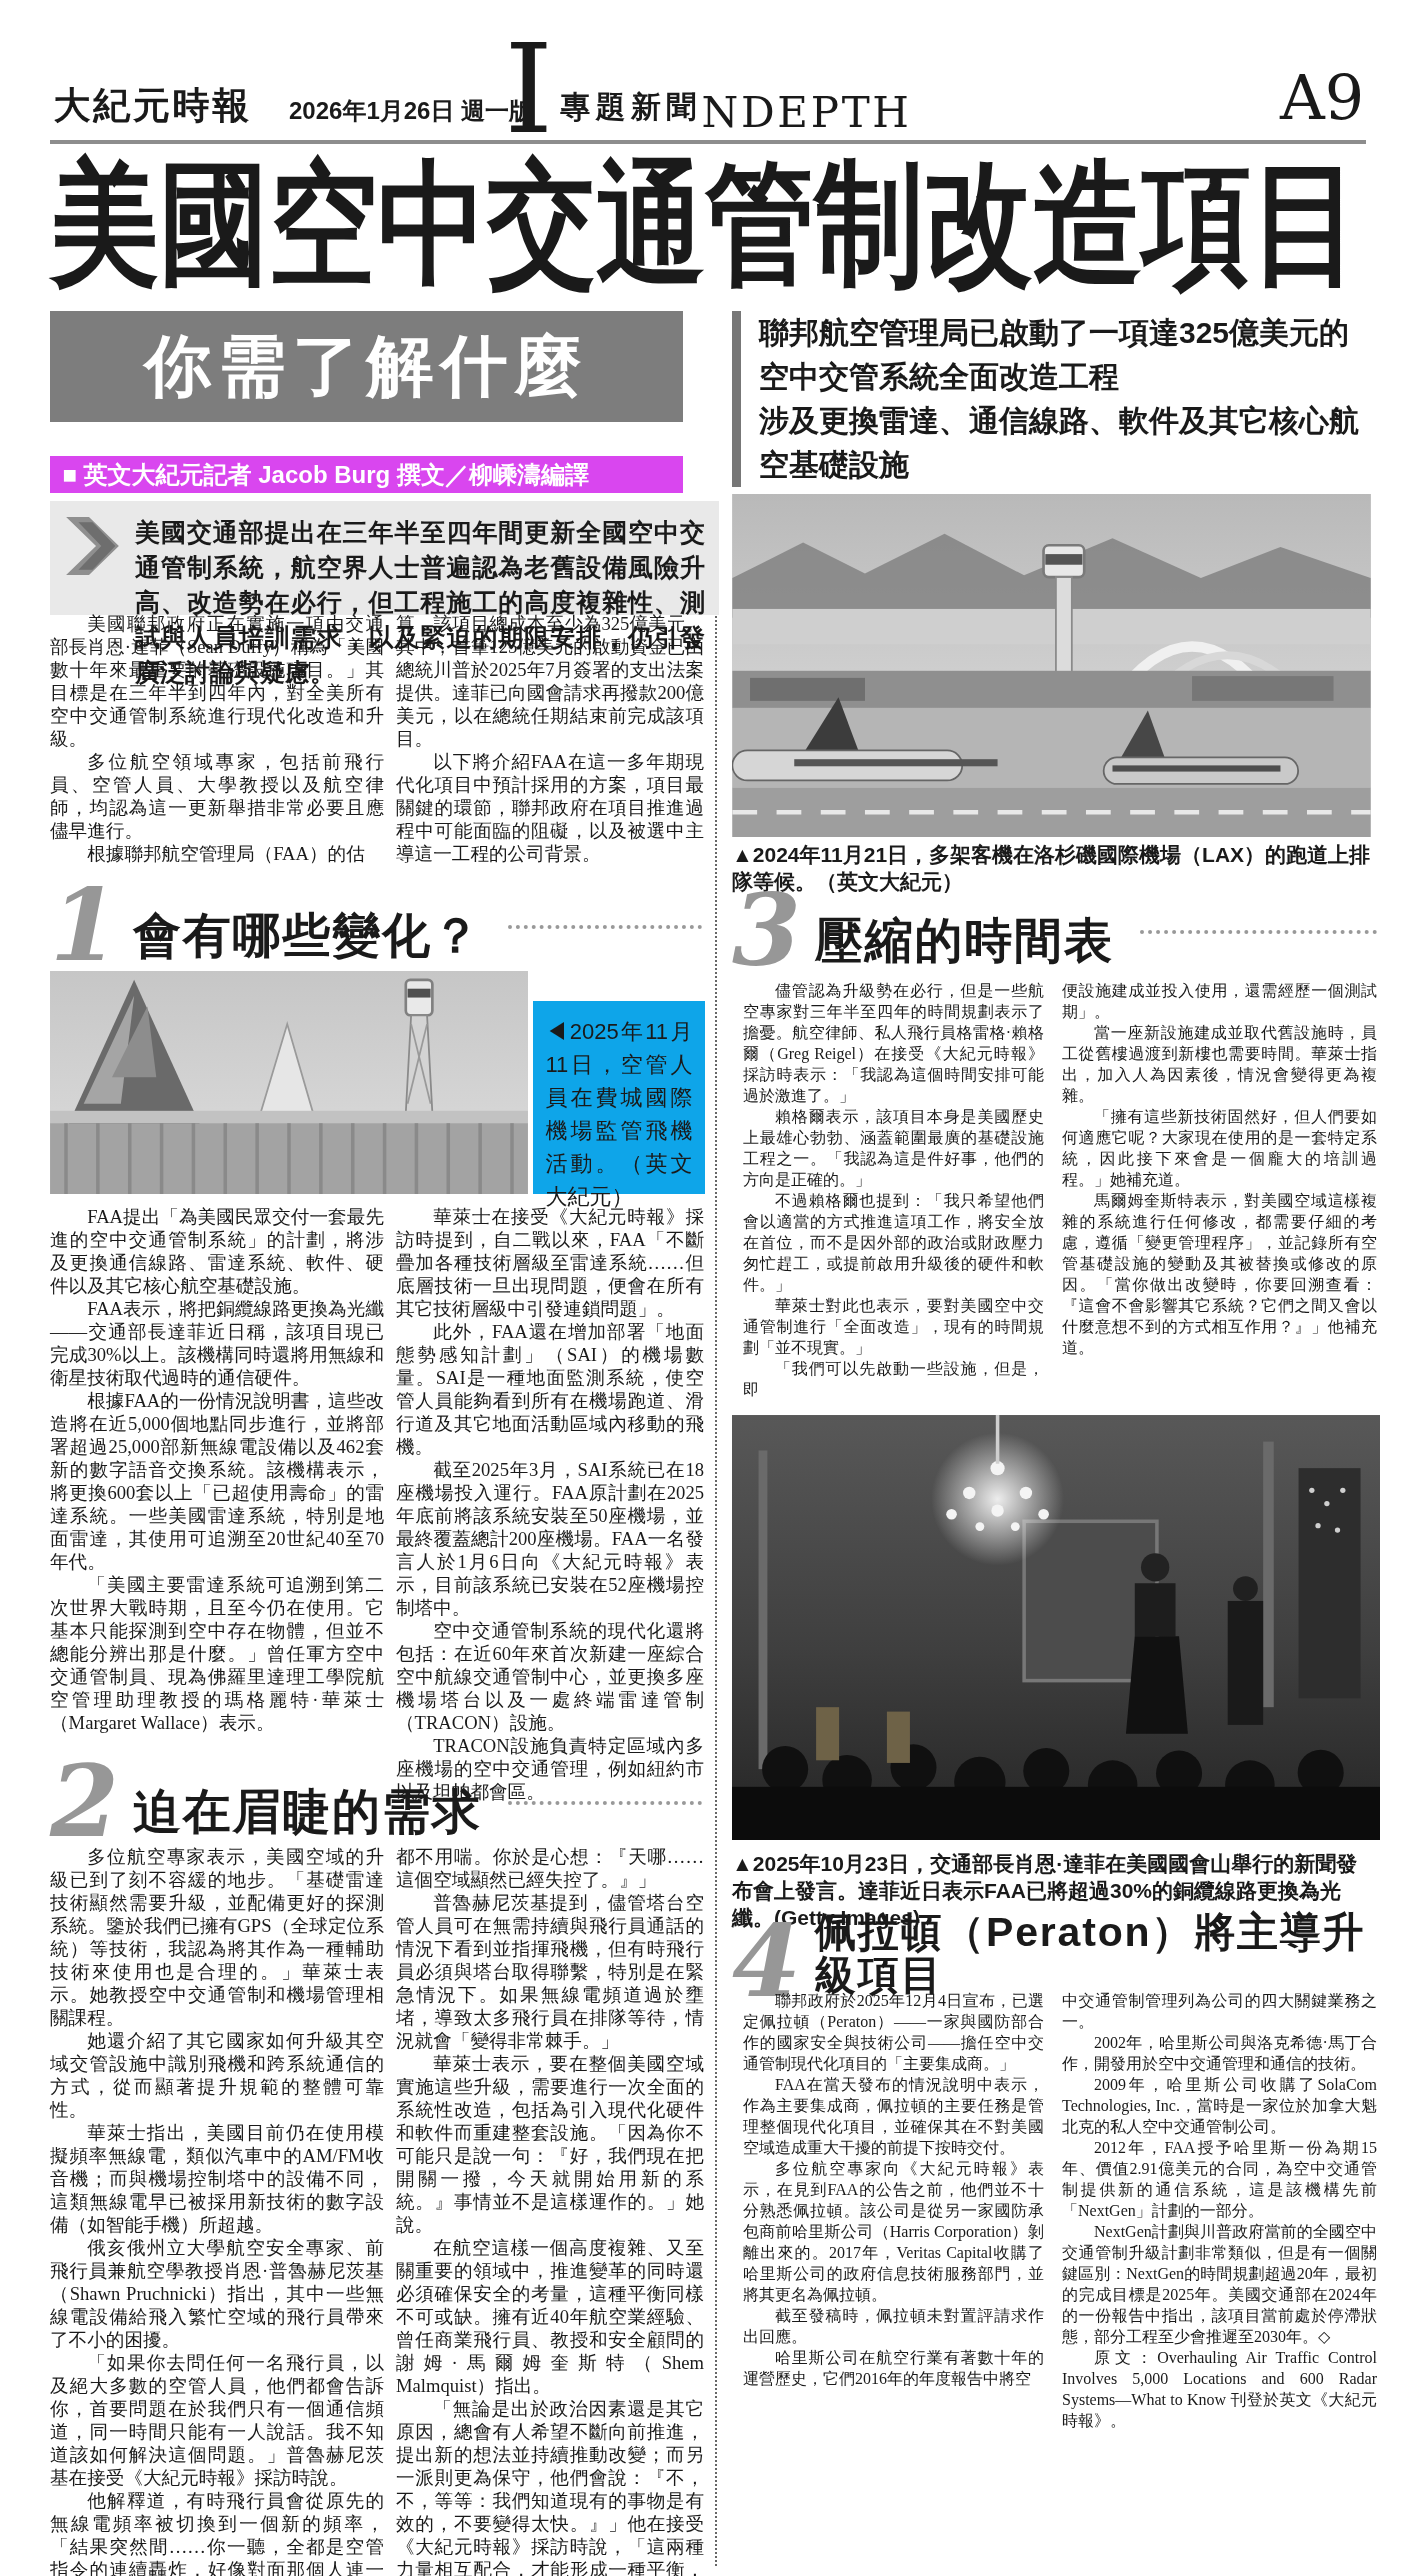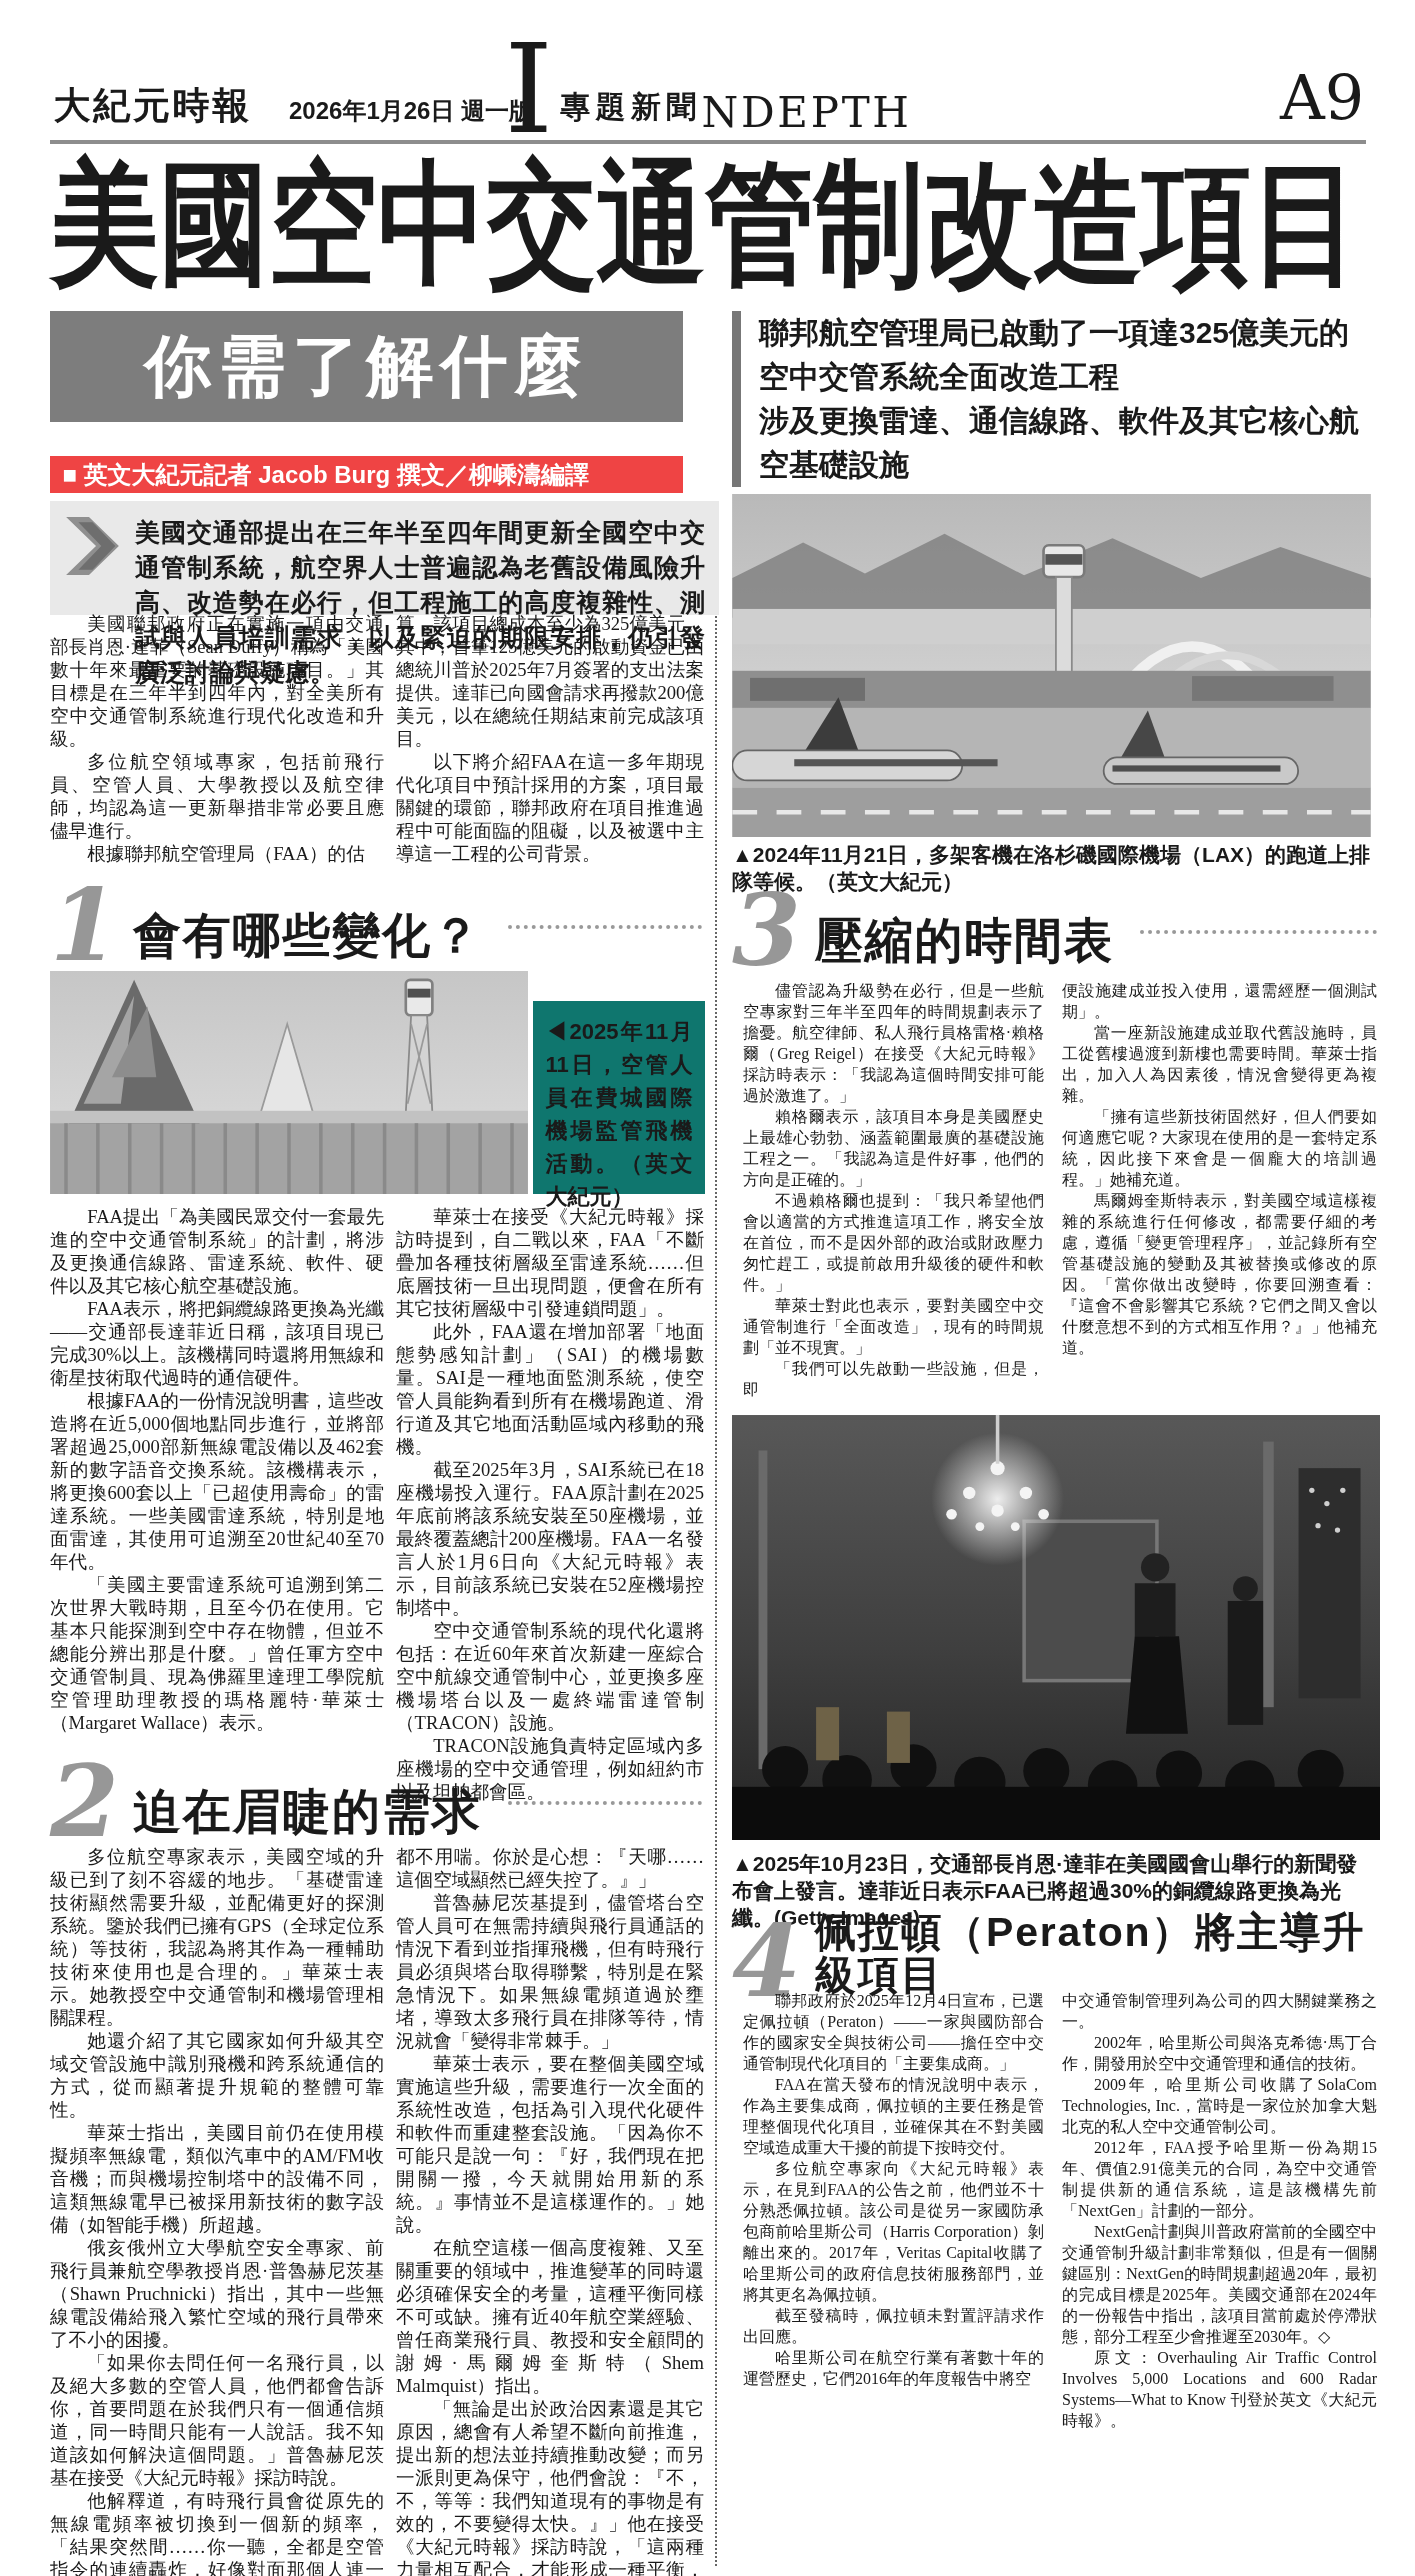"■ 英文大紀元記者 Jacob Burg 撰文／柳嵊濤編譯" .byline { background: #ef4444 -> #d946ef }
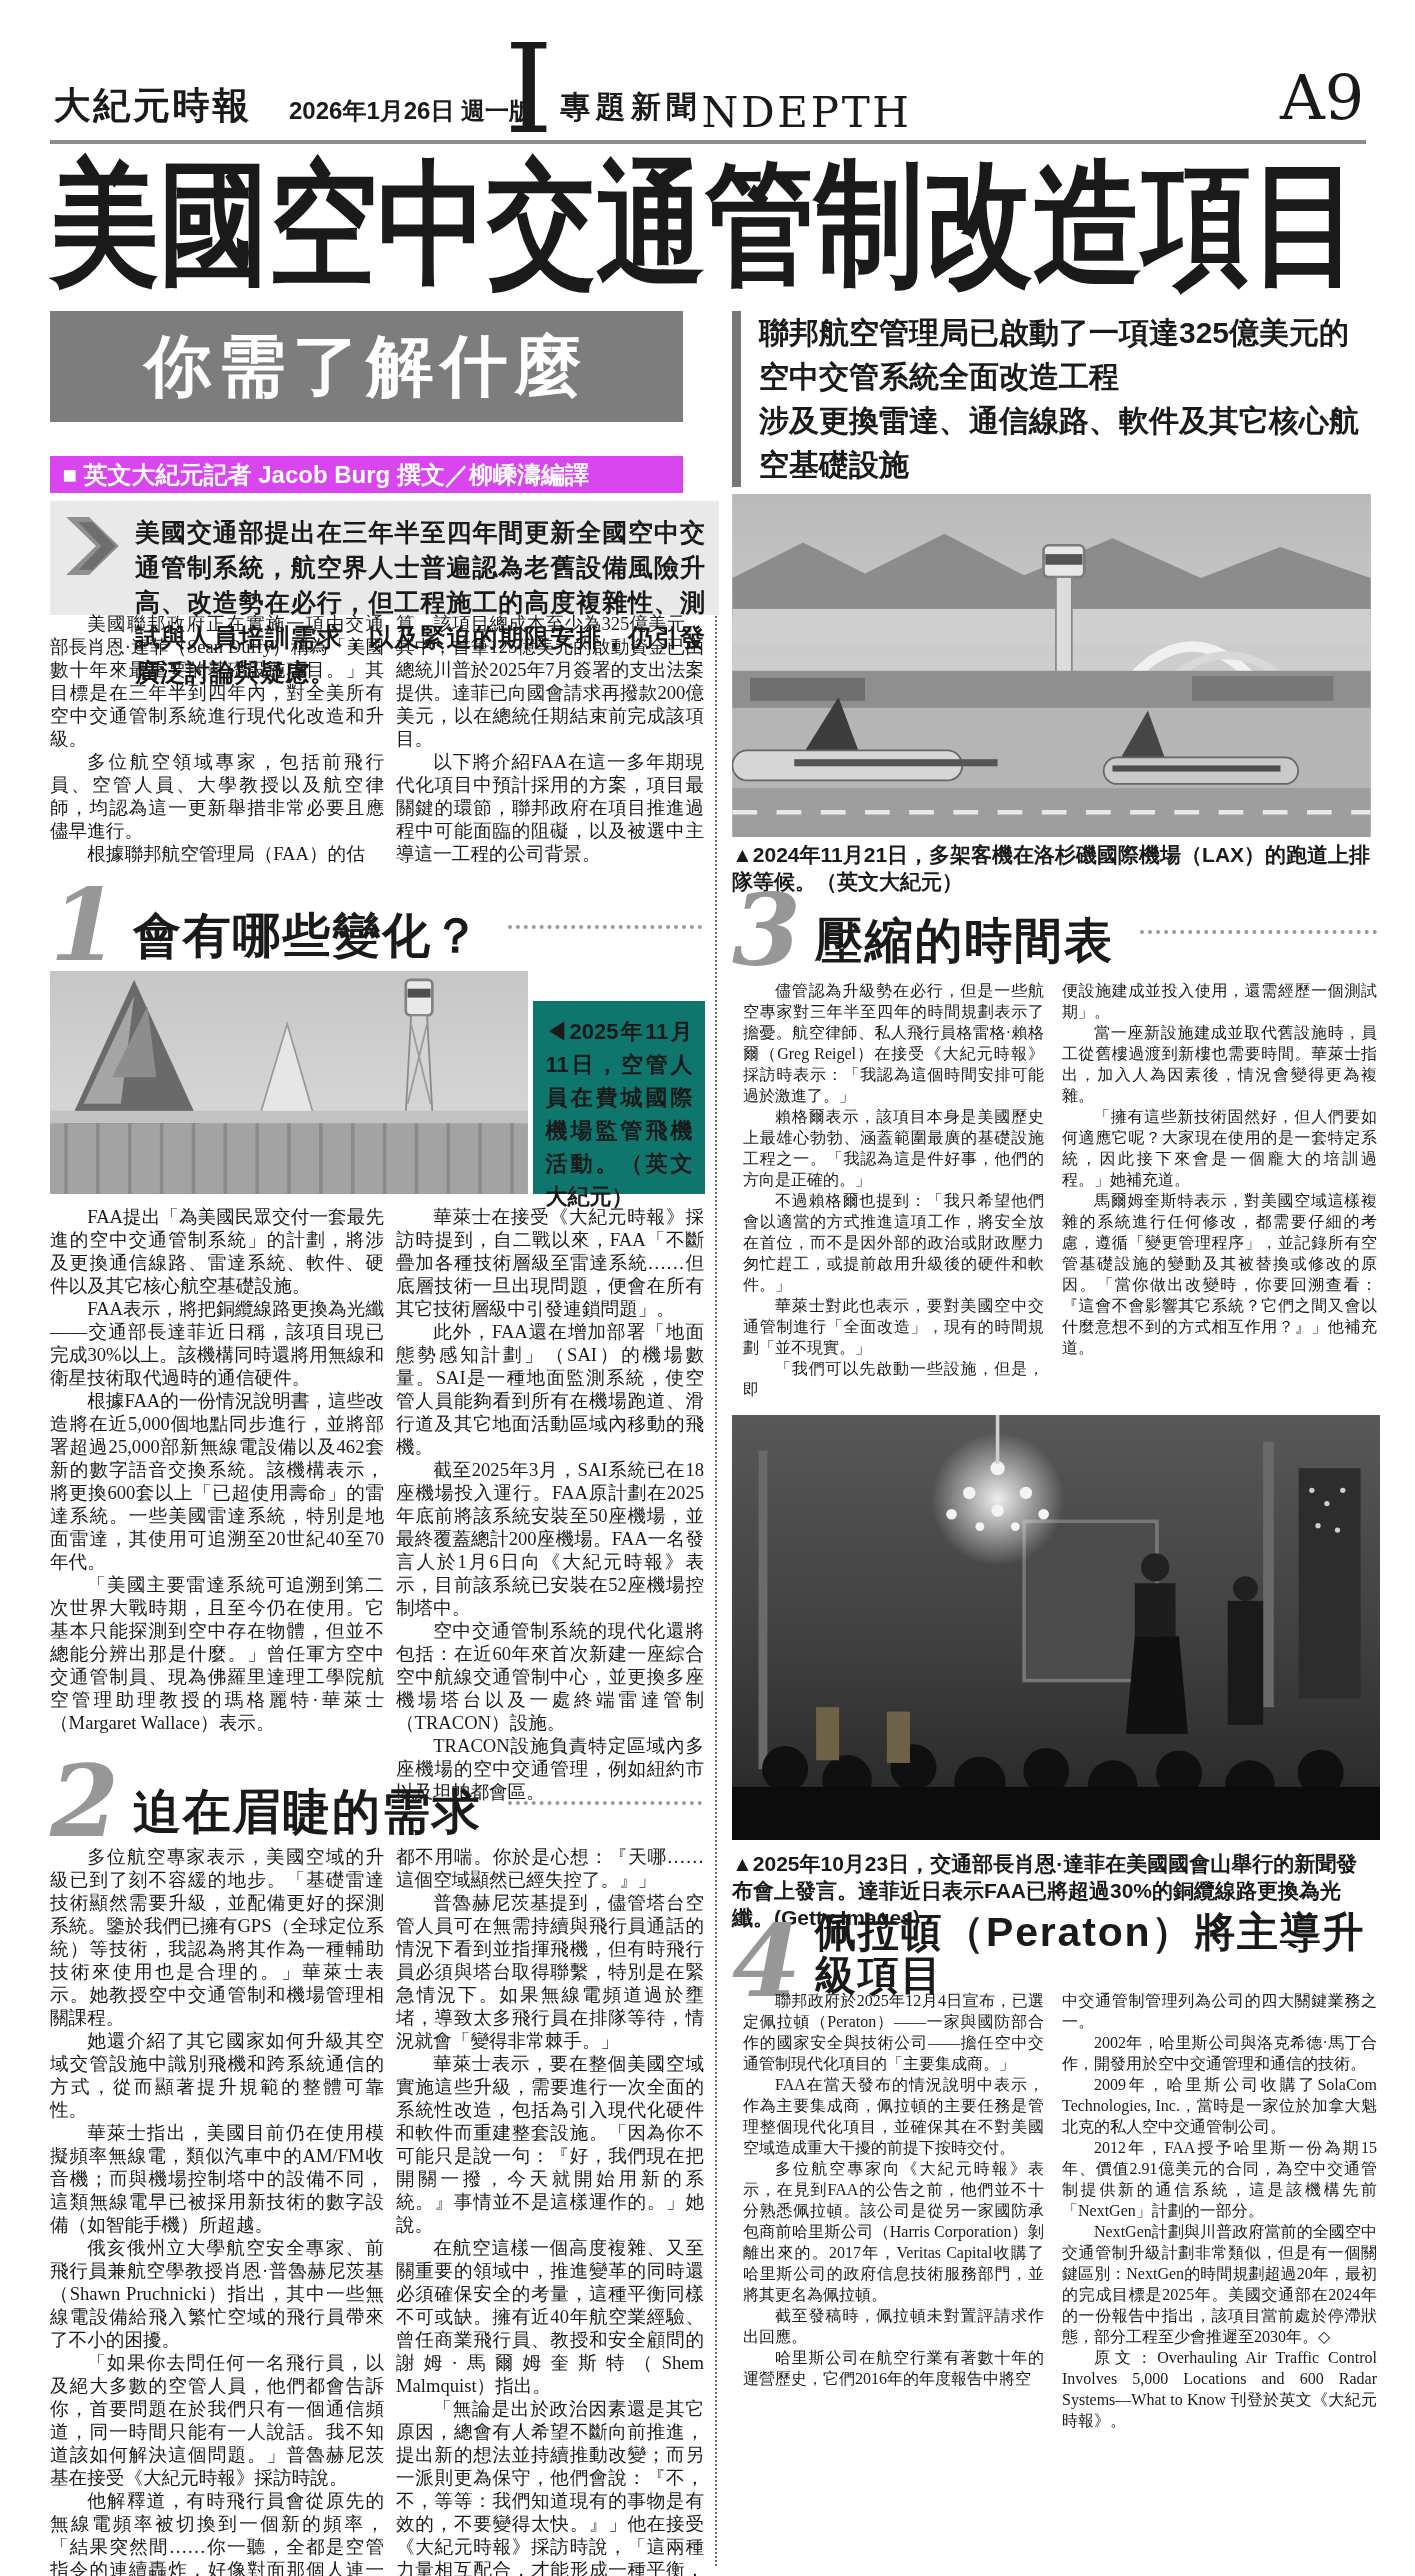"◀2025年11月11日，空管人員在費城國際機場監管飛機活動。（英文大紀元）" .caption-box { background: #0f766e -> #0ea5e9; font-weight: bold -> normal }
